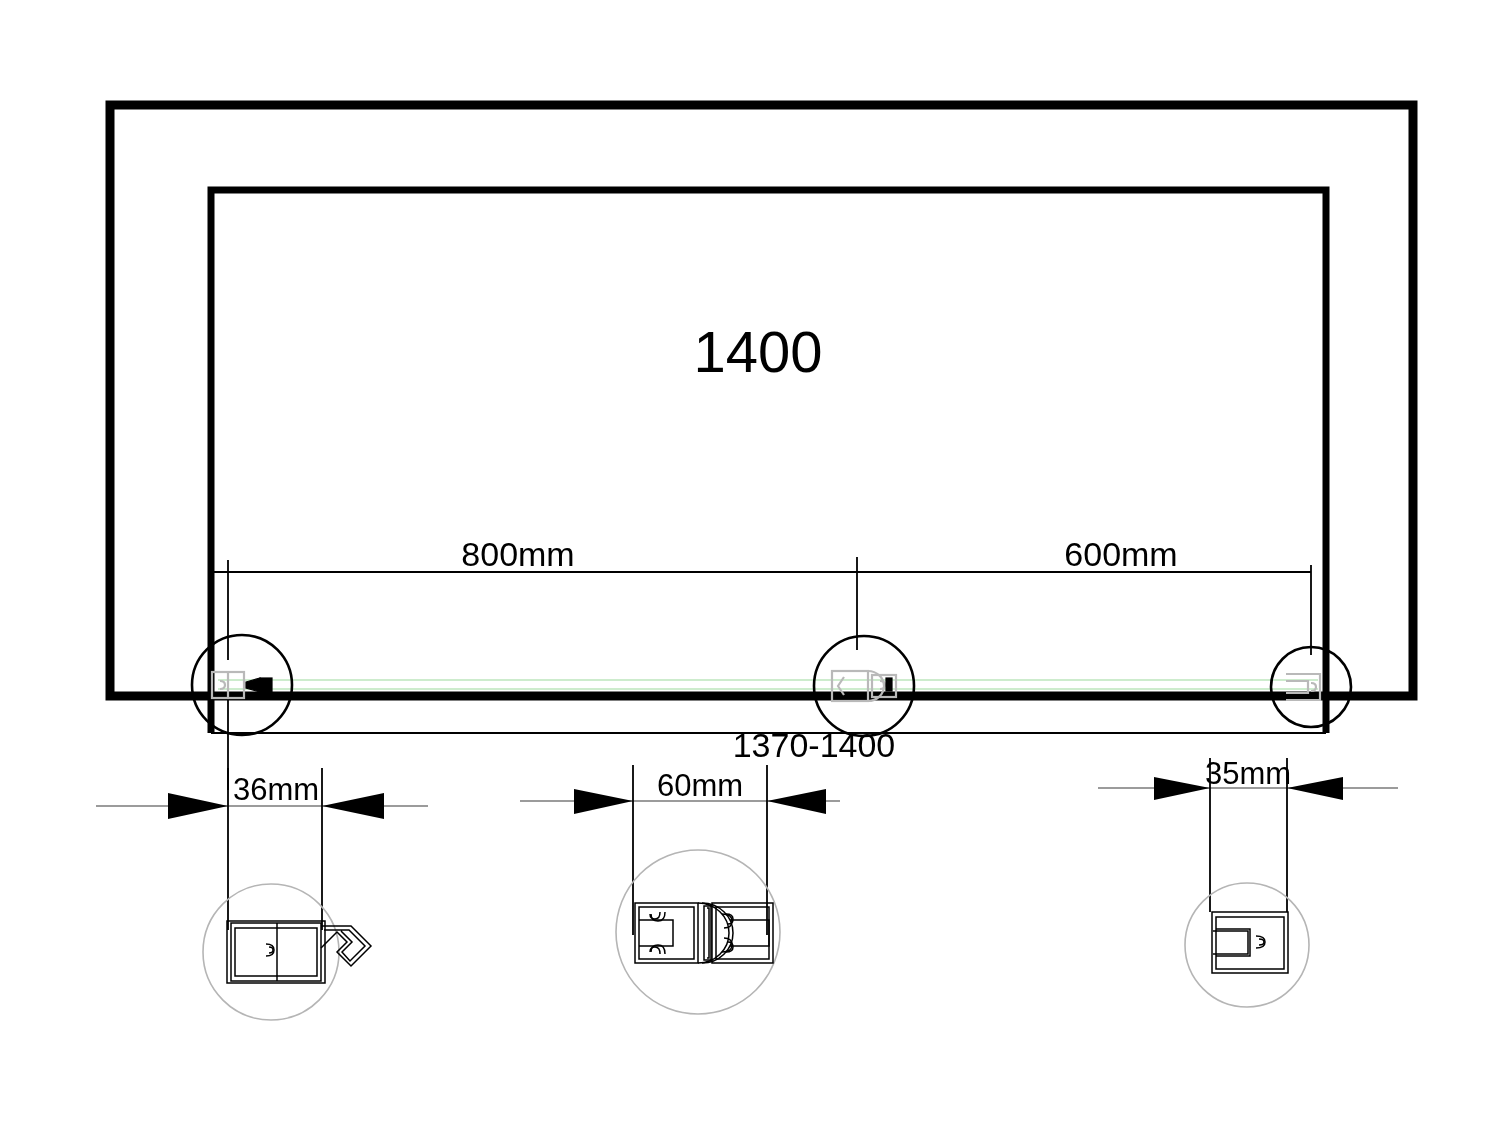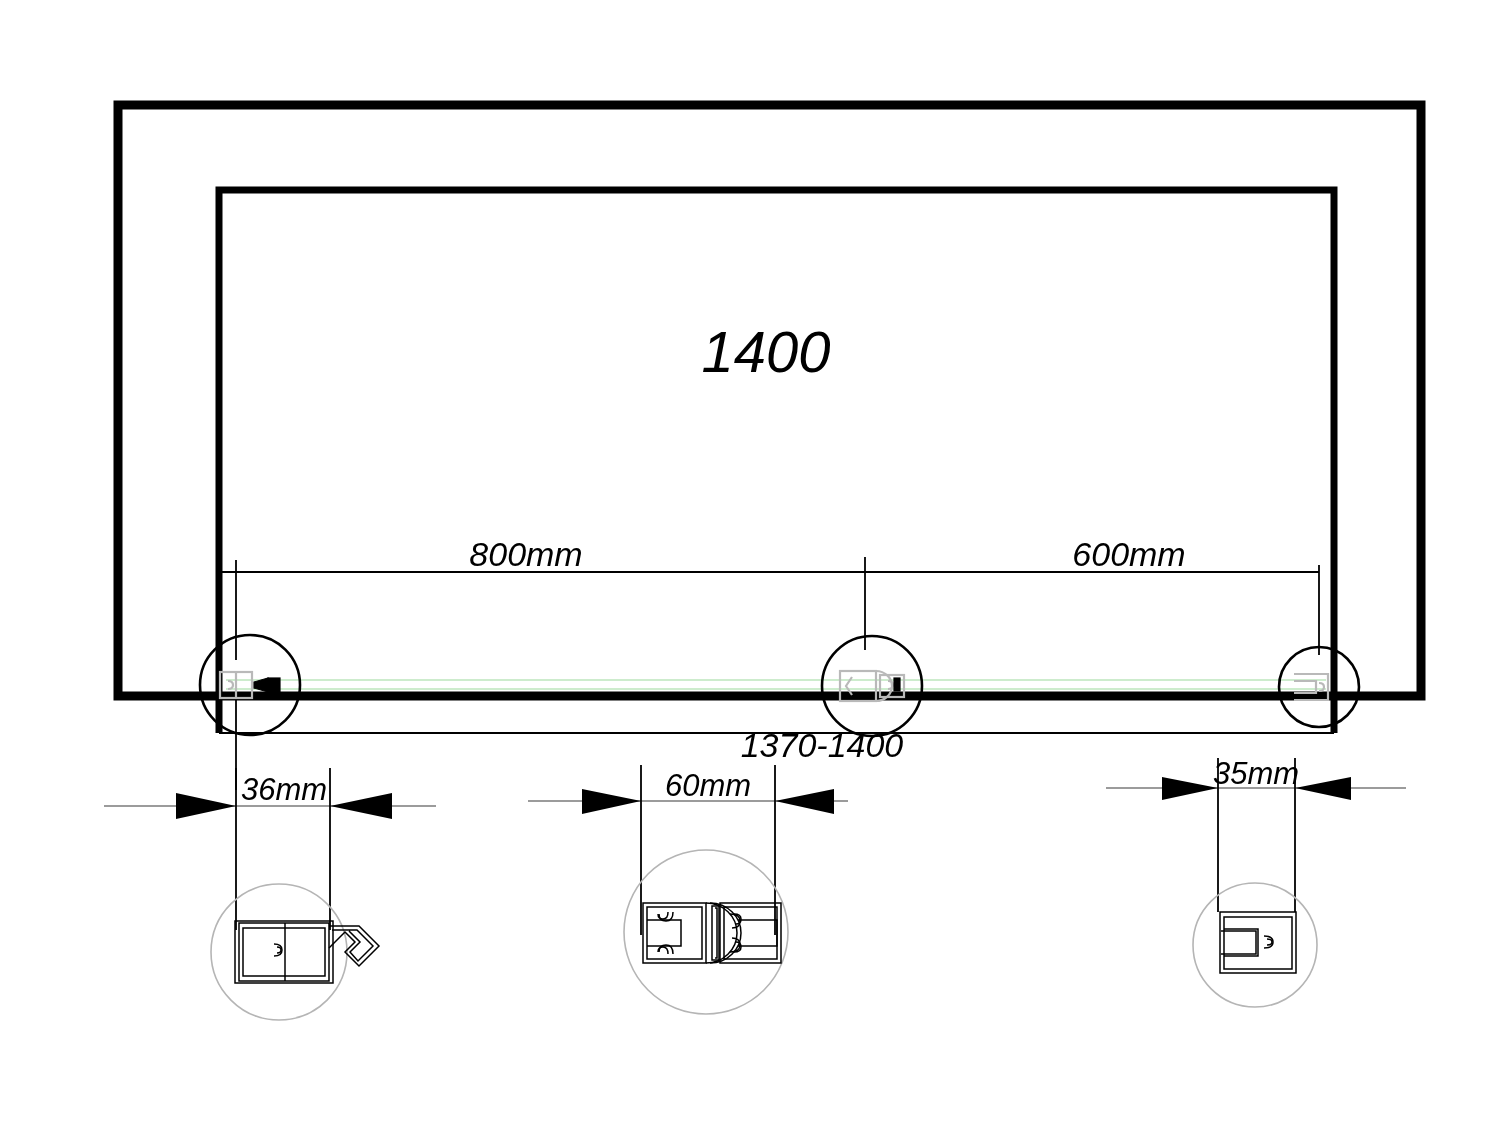"1400" #drawing-root { font-style: italic -> none; left: 16px -> 8px }
